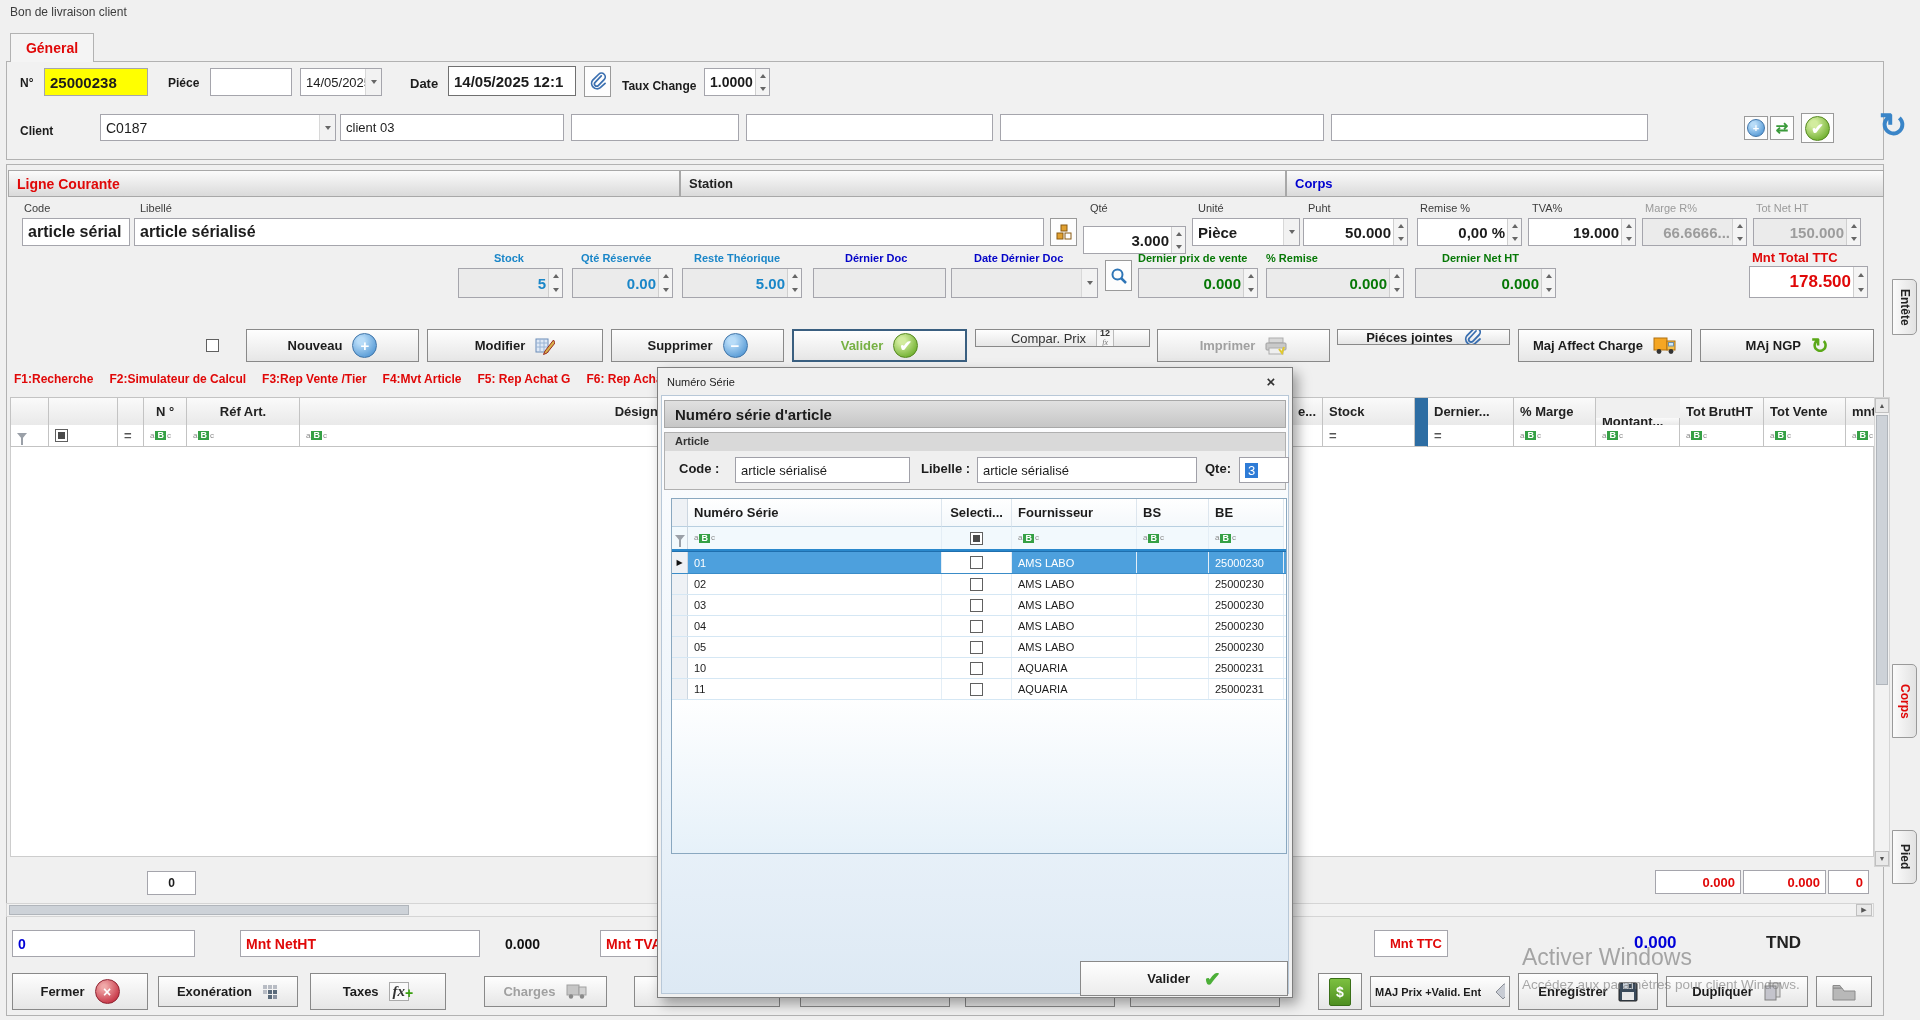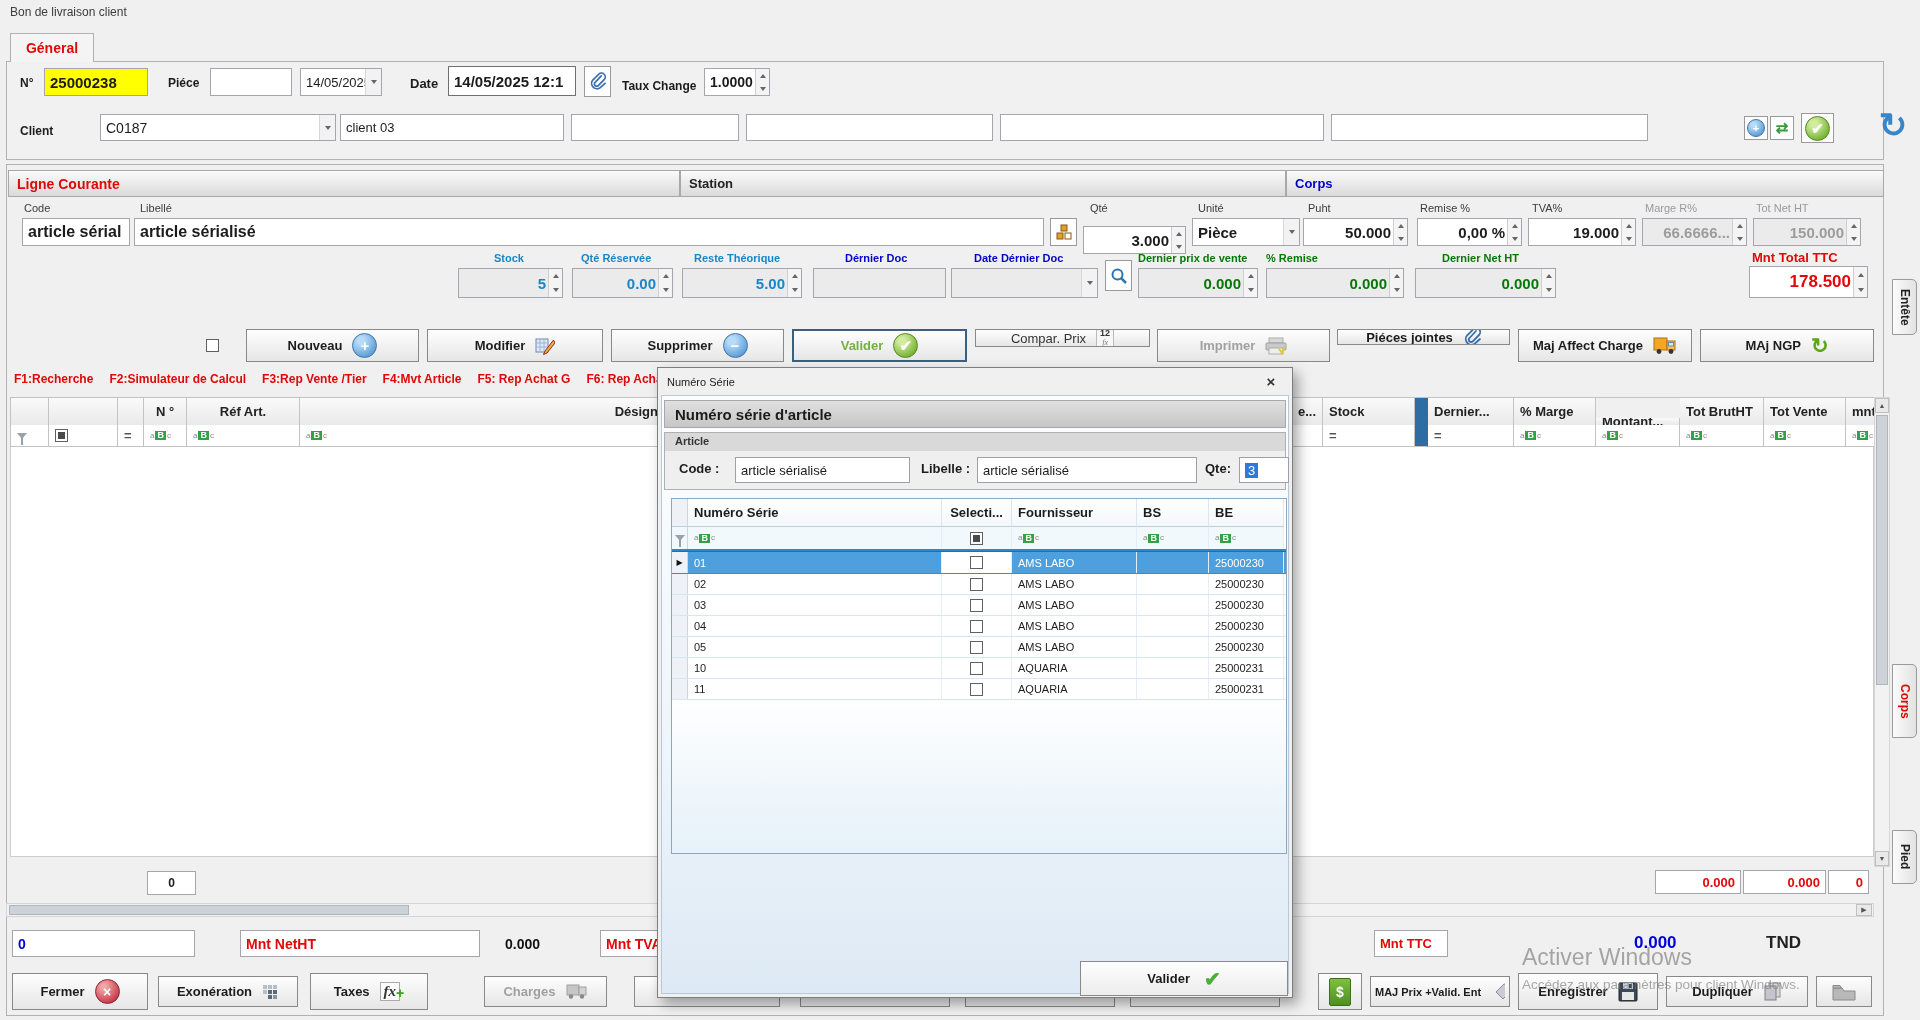"Mnt TTC" div.fld { justify-content: flex-start -> flex-end }
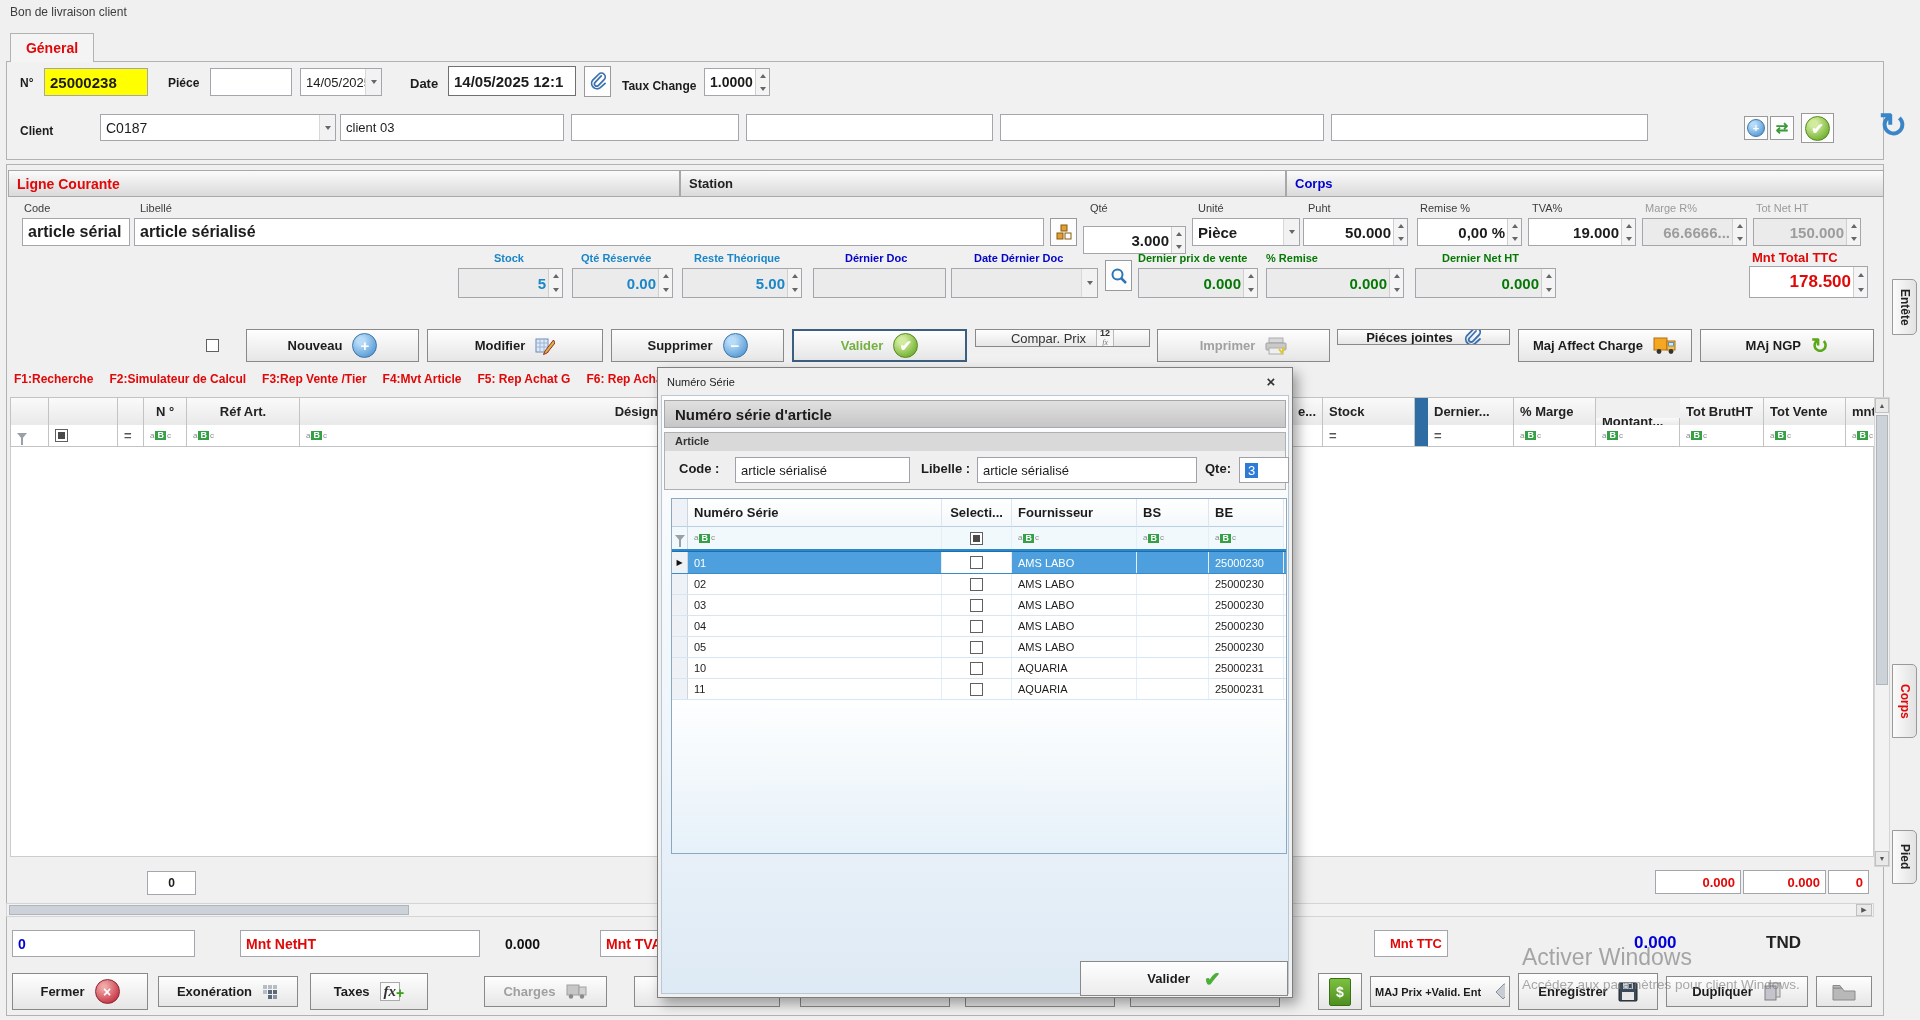"Taxes" div.btn { width: 118px -> 136px }
